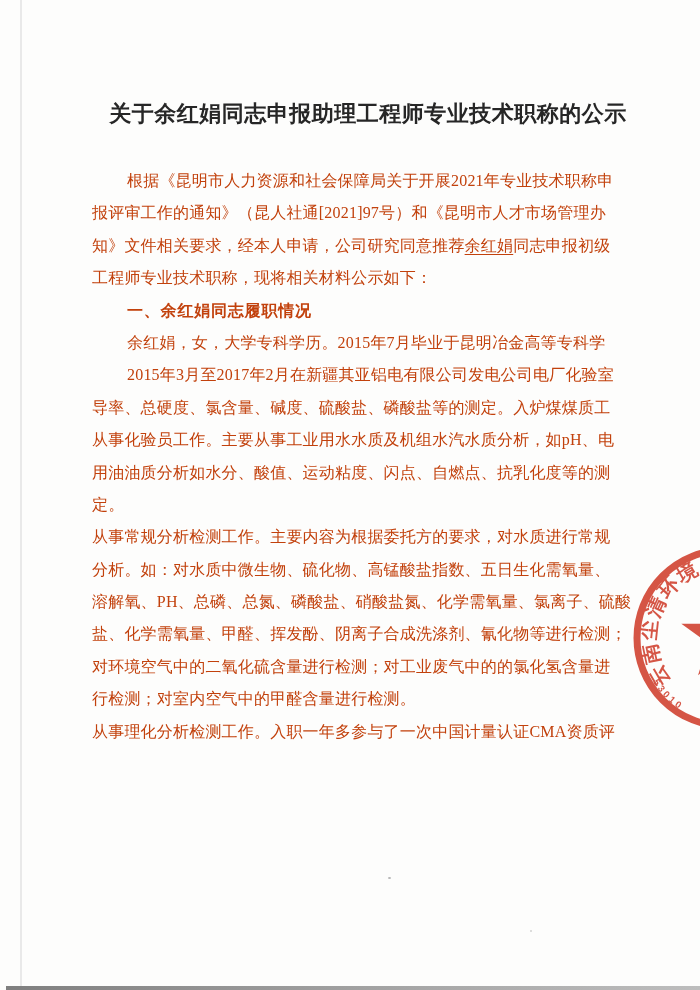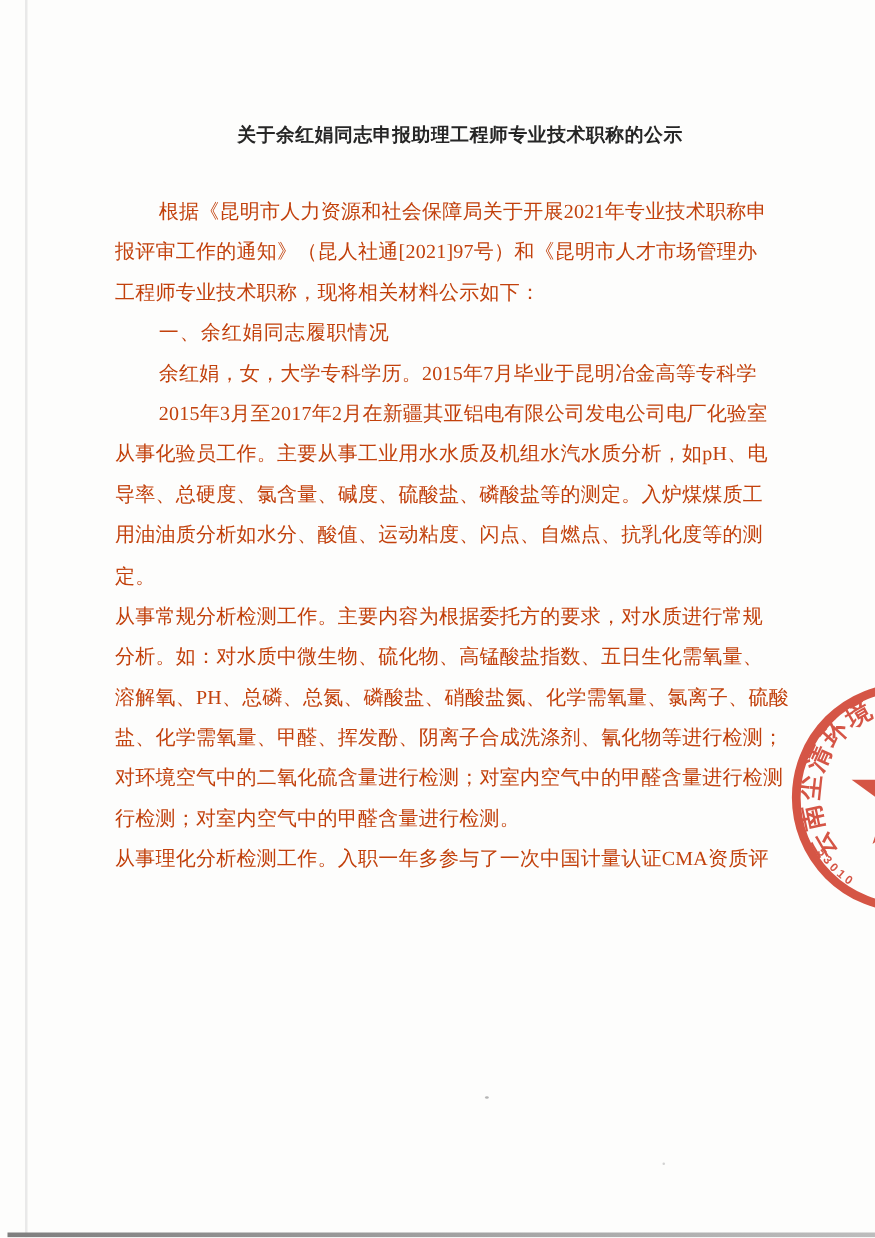"关于余红娟同志申报助理工程师专业技术职称的公示" .doc-title { font-size: 15px -> 22px }
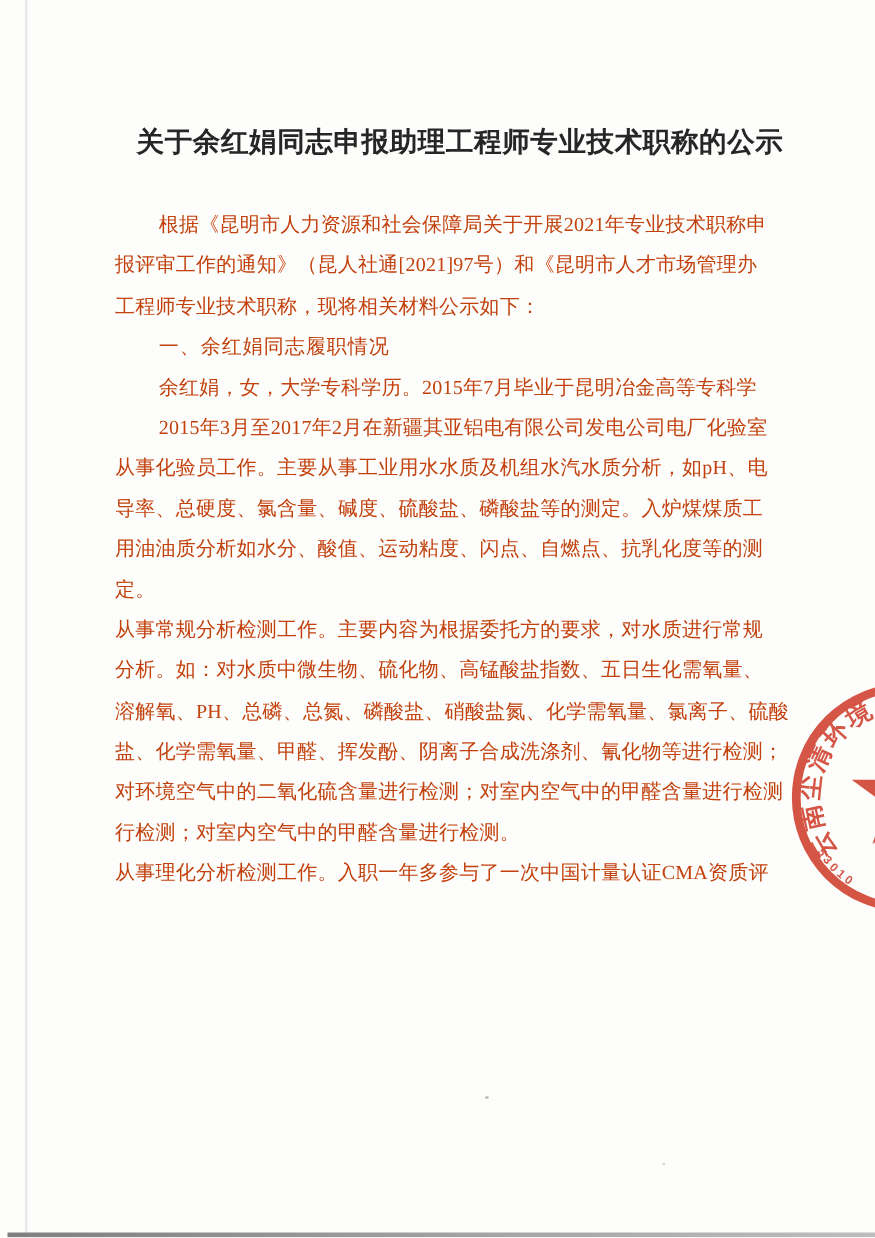"知》文件相关要求，经本人申请，公司研究同意推荐余红娟同志申报初级" div.line { html: none -> <div><span>知》文件相关要求，经本人申请，公司研究同意推荐</span><span>余红娟</span><span>同志申报初级</span></div> }
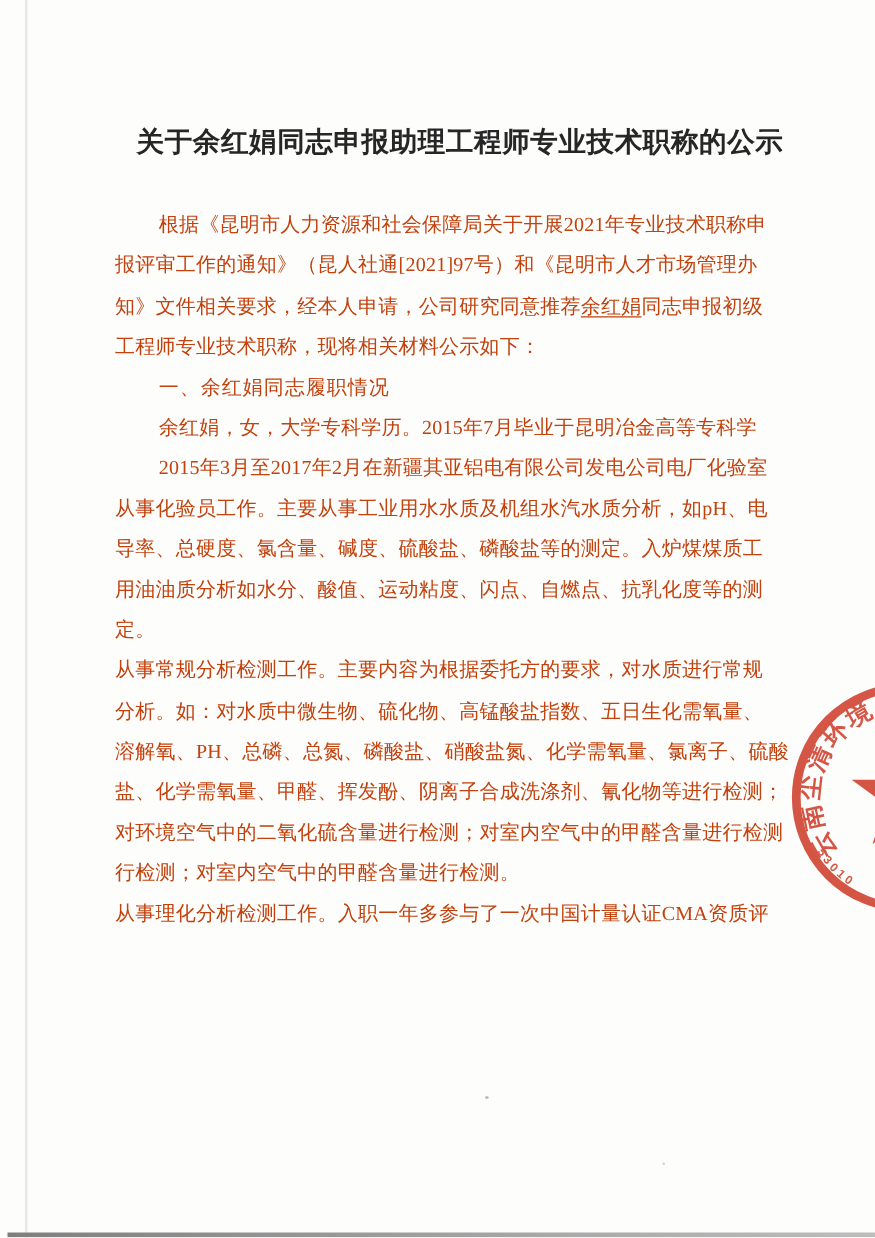"一、余红娟同志履职情况" .line.bold { font-weight: 400 -> 700 }
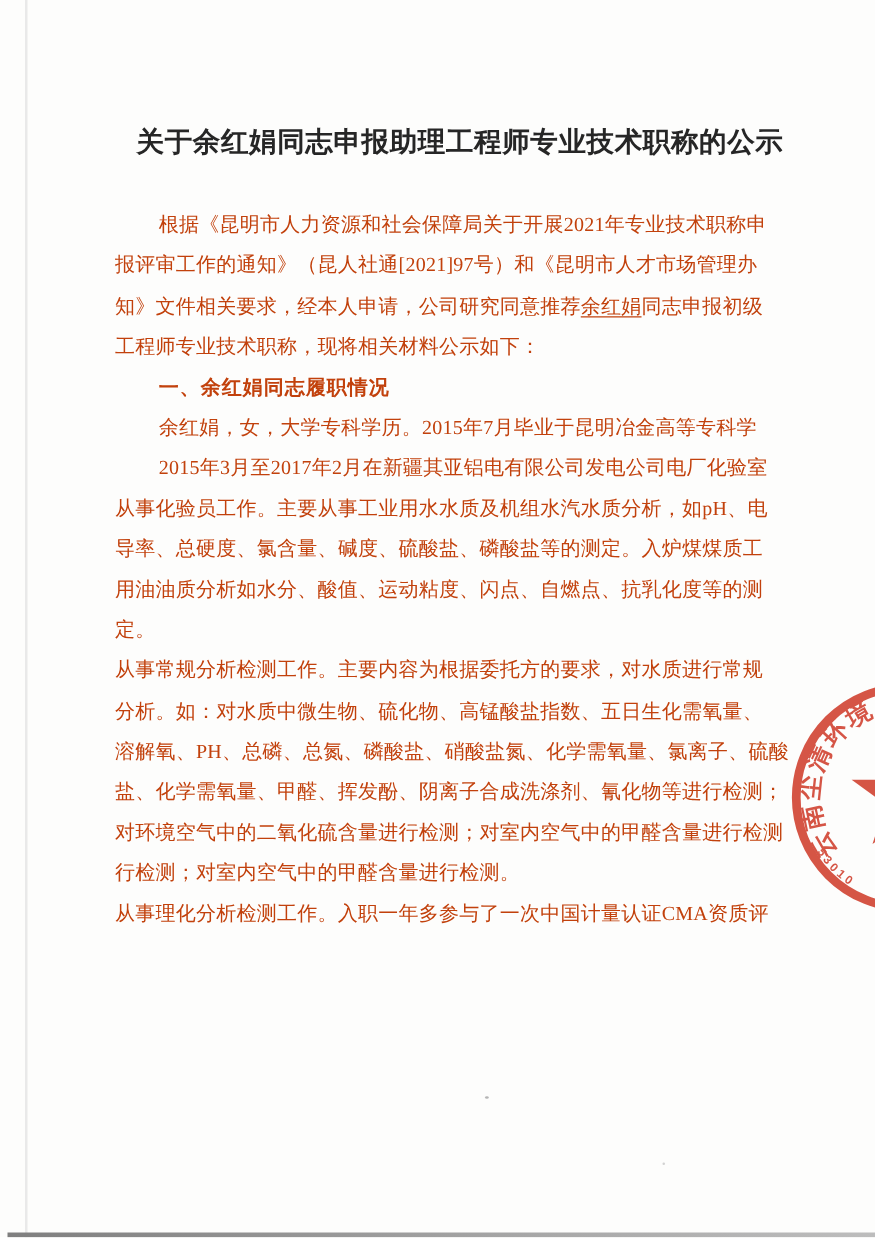"从事化验员工作。主要从事工业用水水质及机组水汽水质分析，如pH、电" div.line { order: before "导率、总硬度、氯含量、碱度、硫酸盐、磷酸盐等的测定。入炉煤煤质工" -> after "导率、总硬度、氯含量、碱度、硫酸盐、磷酸盐等的测定。入炉煤煤质工" }
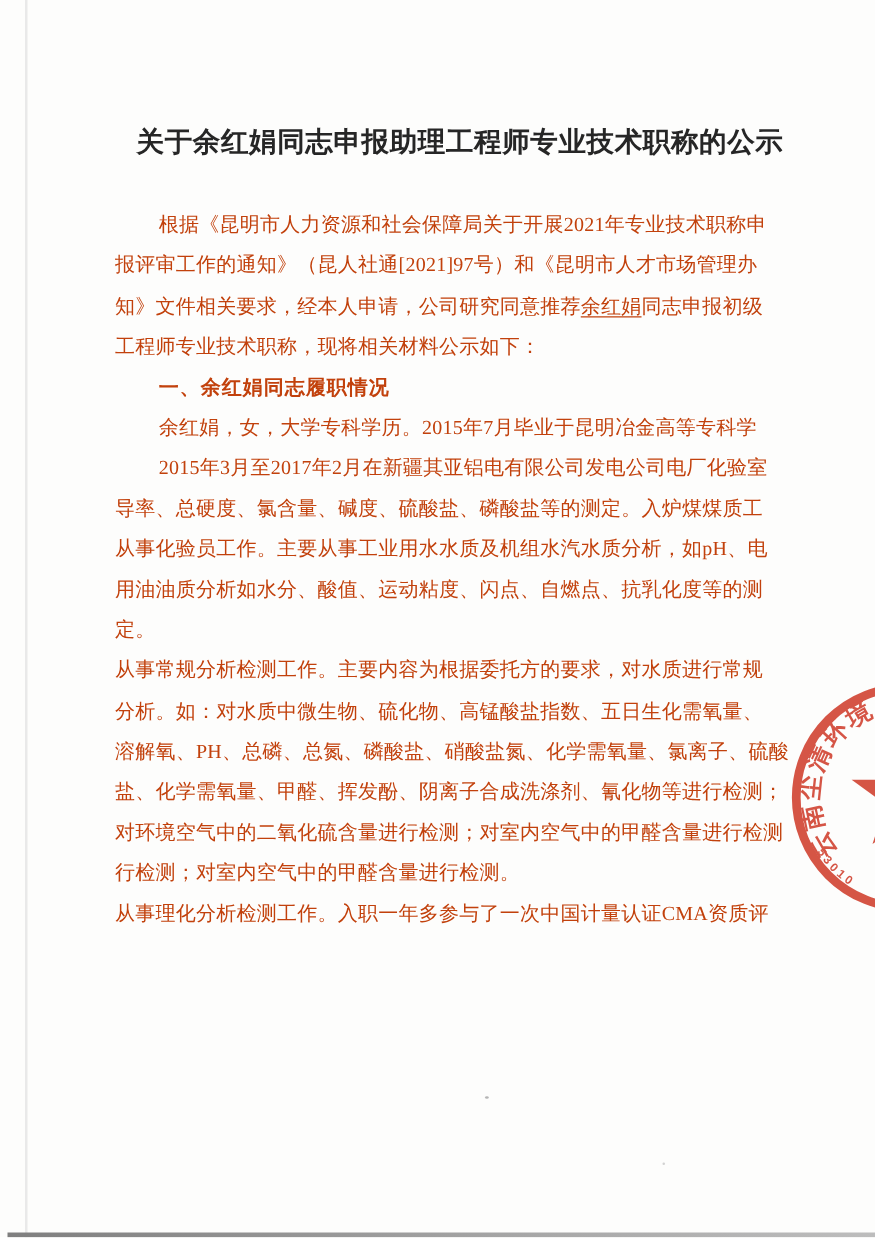"对环境空气中的二氧化硫含量进行检测；对室内空气中的甲醛含量进行检测" span { text: 室内空气中的甲醛含量进行检测 -> 工业废气中的的氯化氢含量进 }
